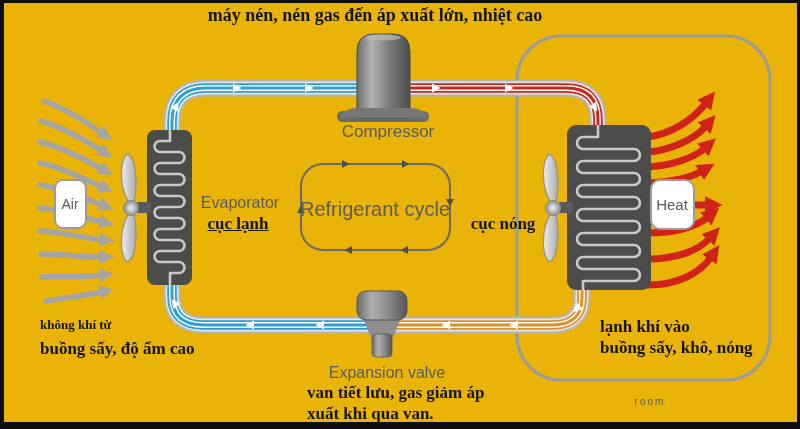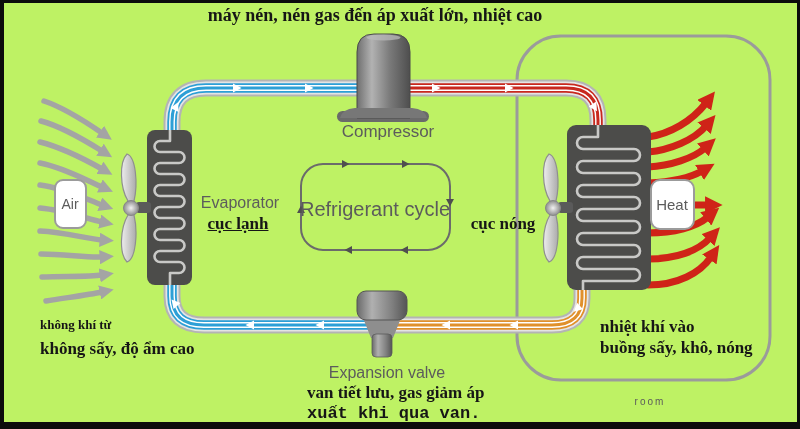"máy nén, nén gas đến" #stage { background: #bef264 -> #eab308 }
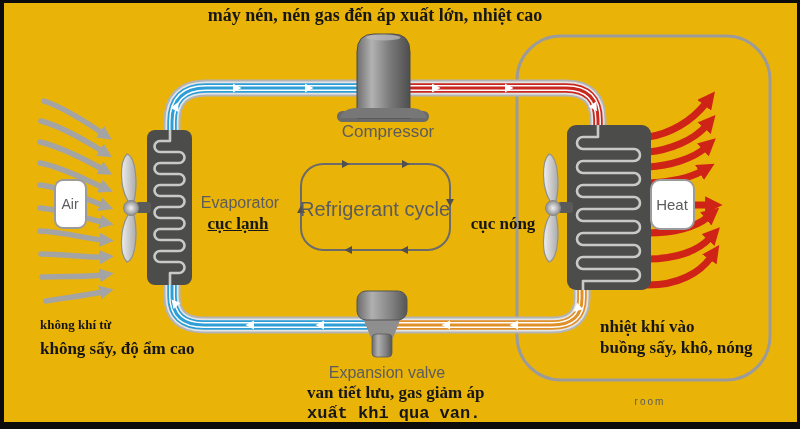"nhiệt khí vào" div.lbl { text: nhiệt -> lạnh }
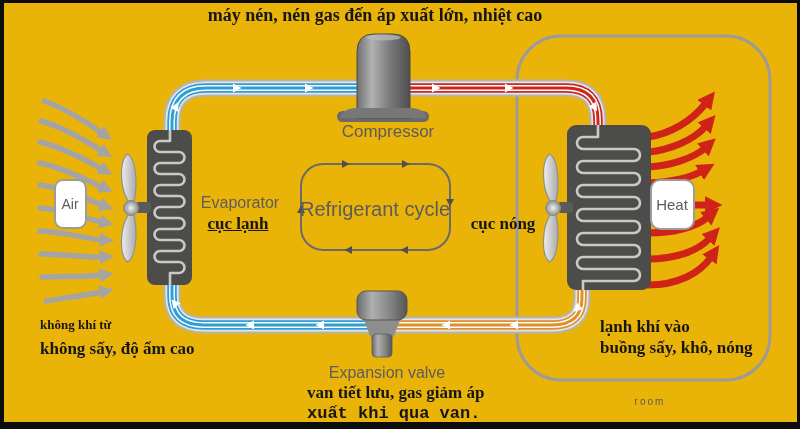"không sấy, độ ẩm cao" div.lbl { text: không -> buồng }
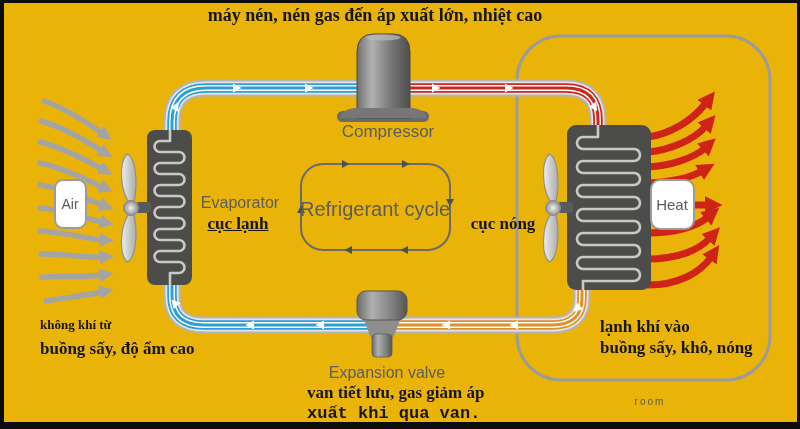"xuất khi qua van." div.lbl { font-family: Liberation Mono, monospace -> none }
